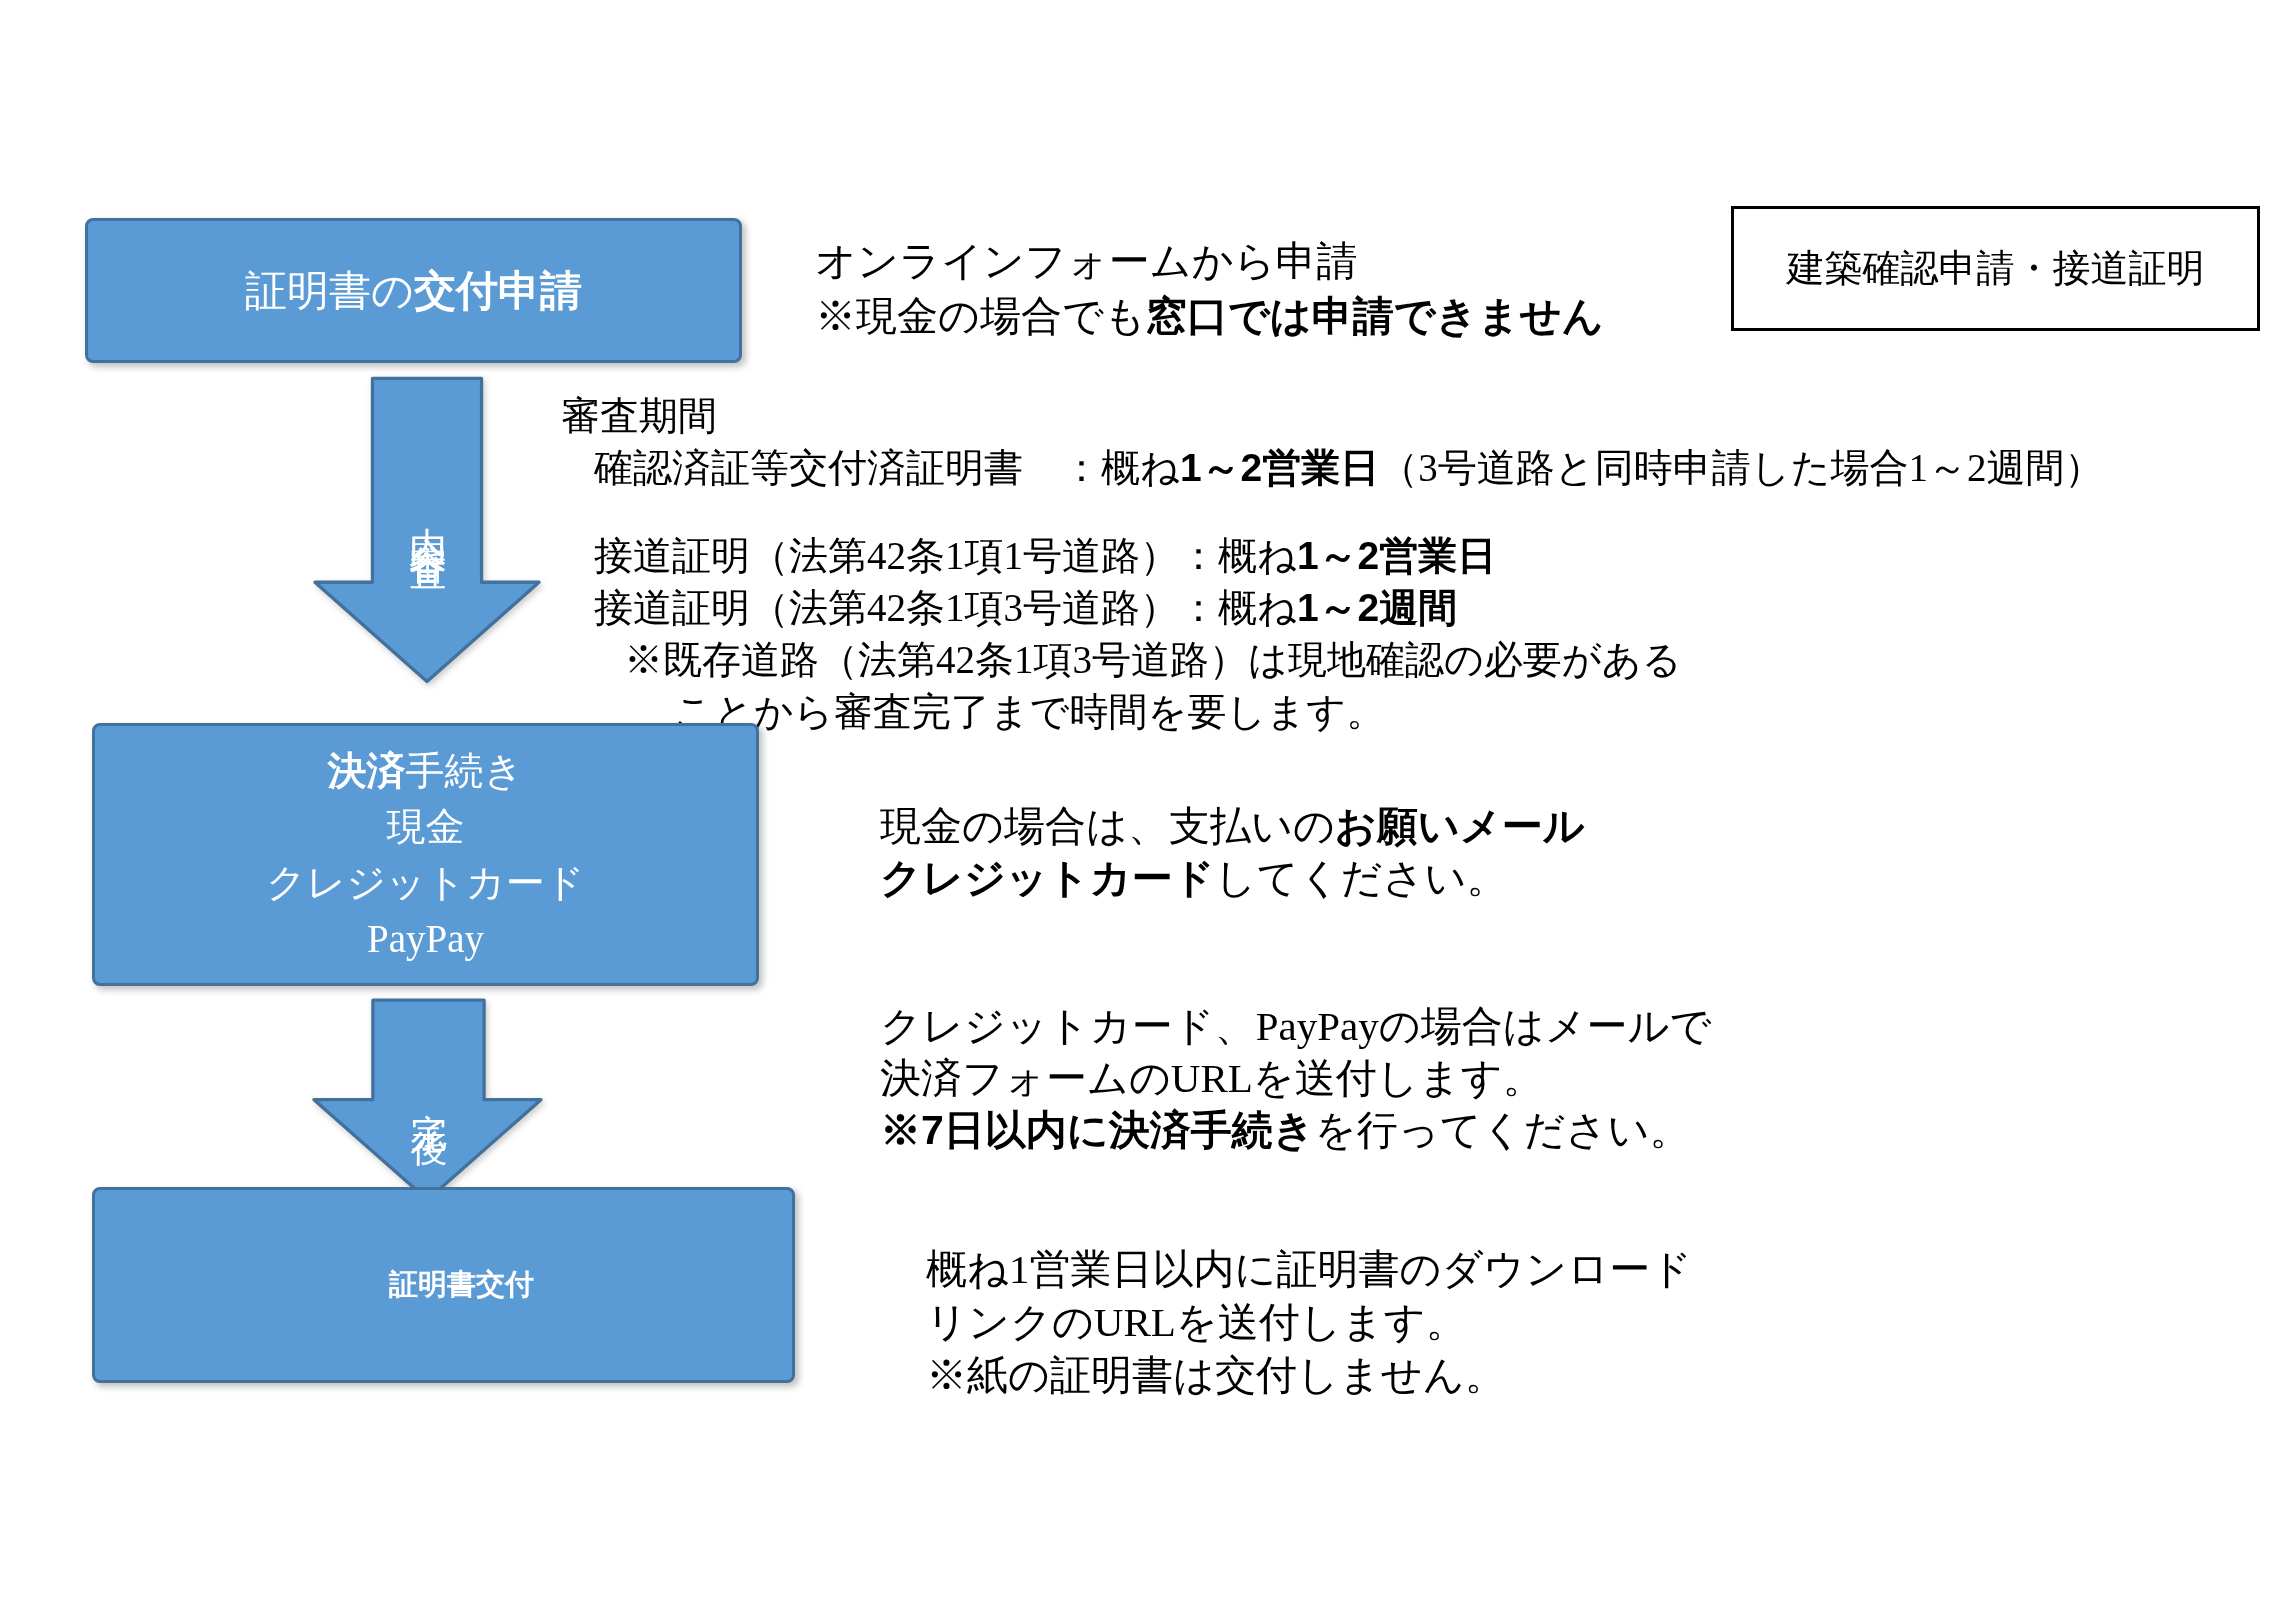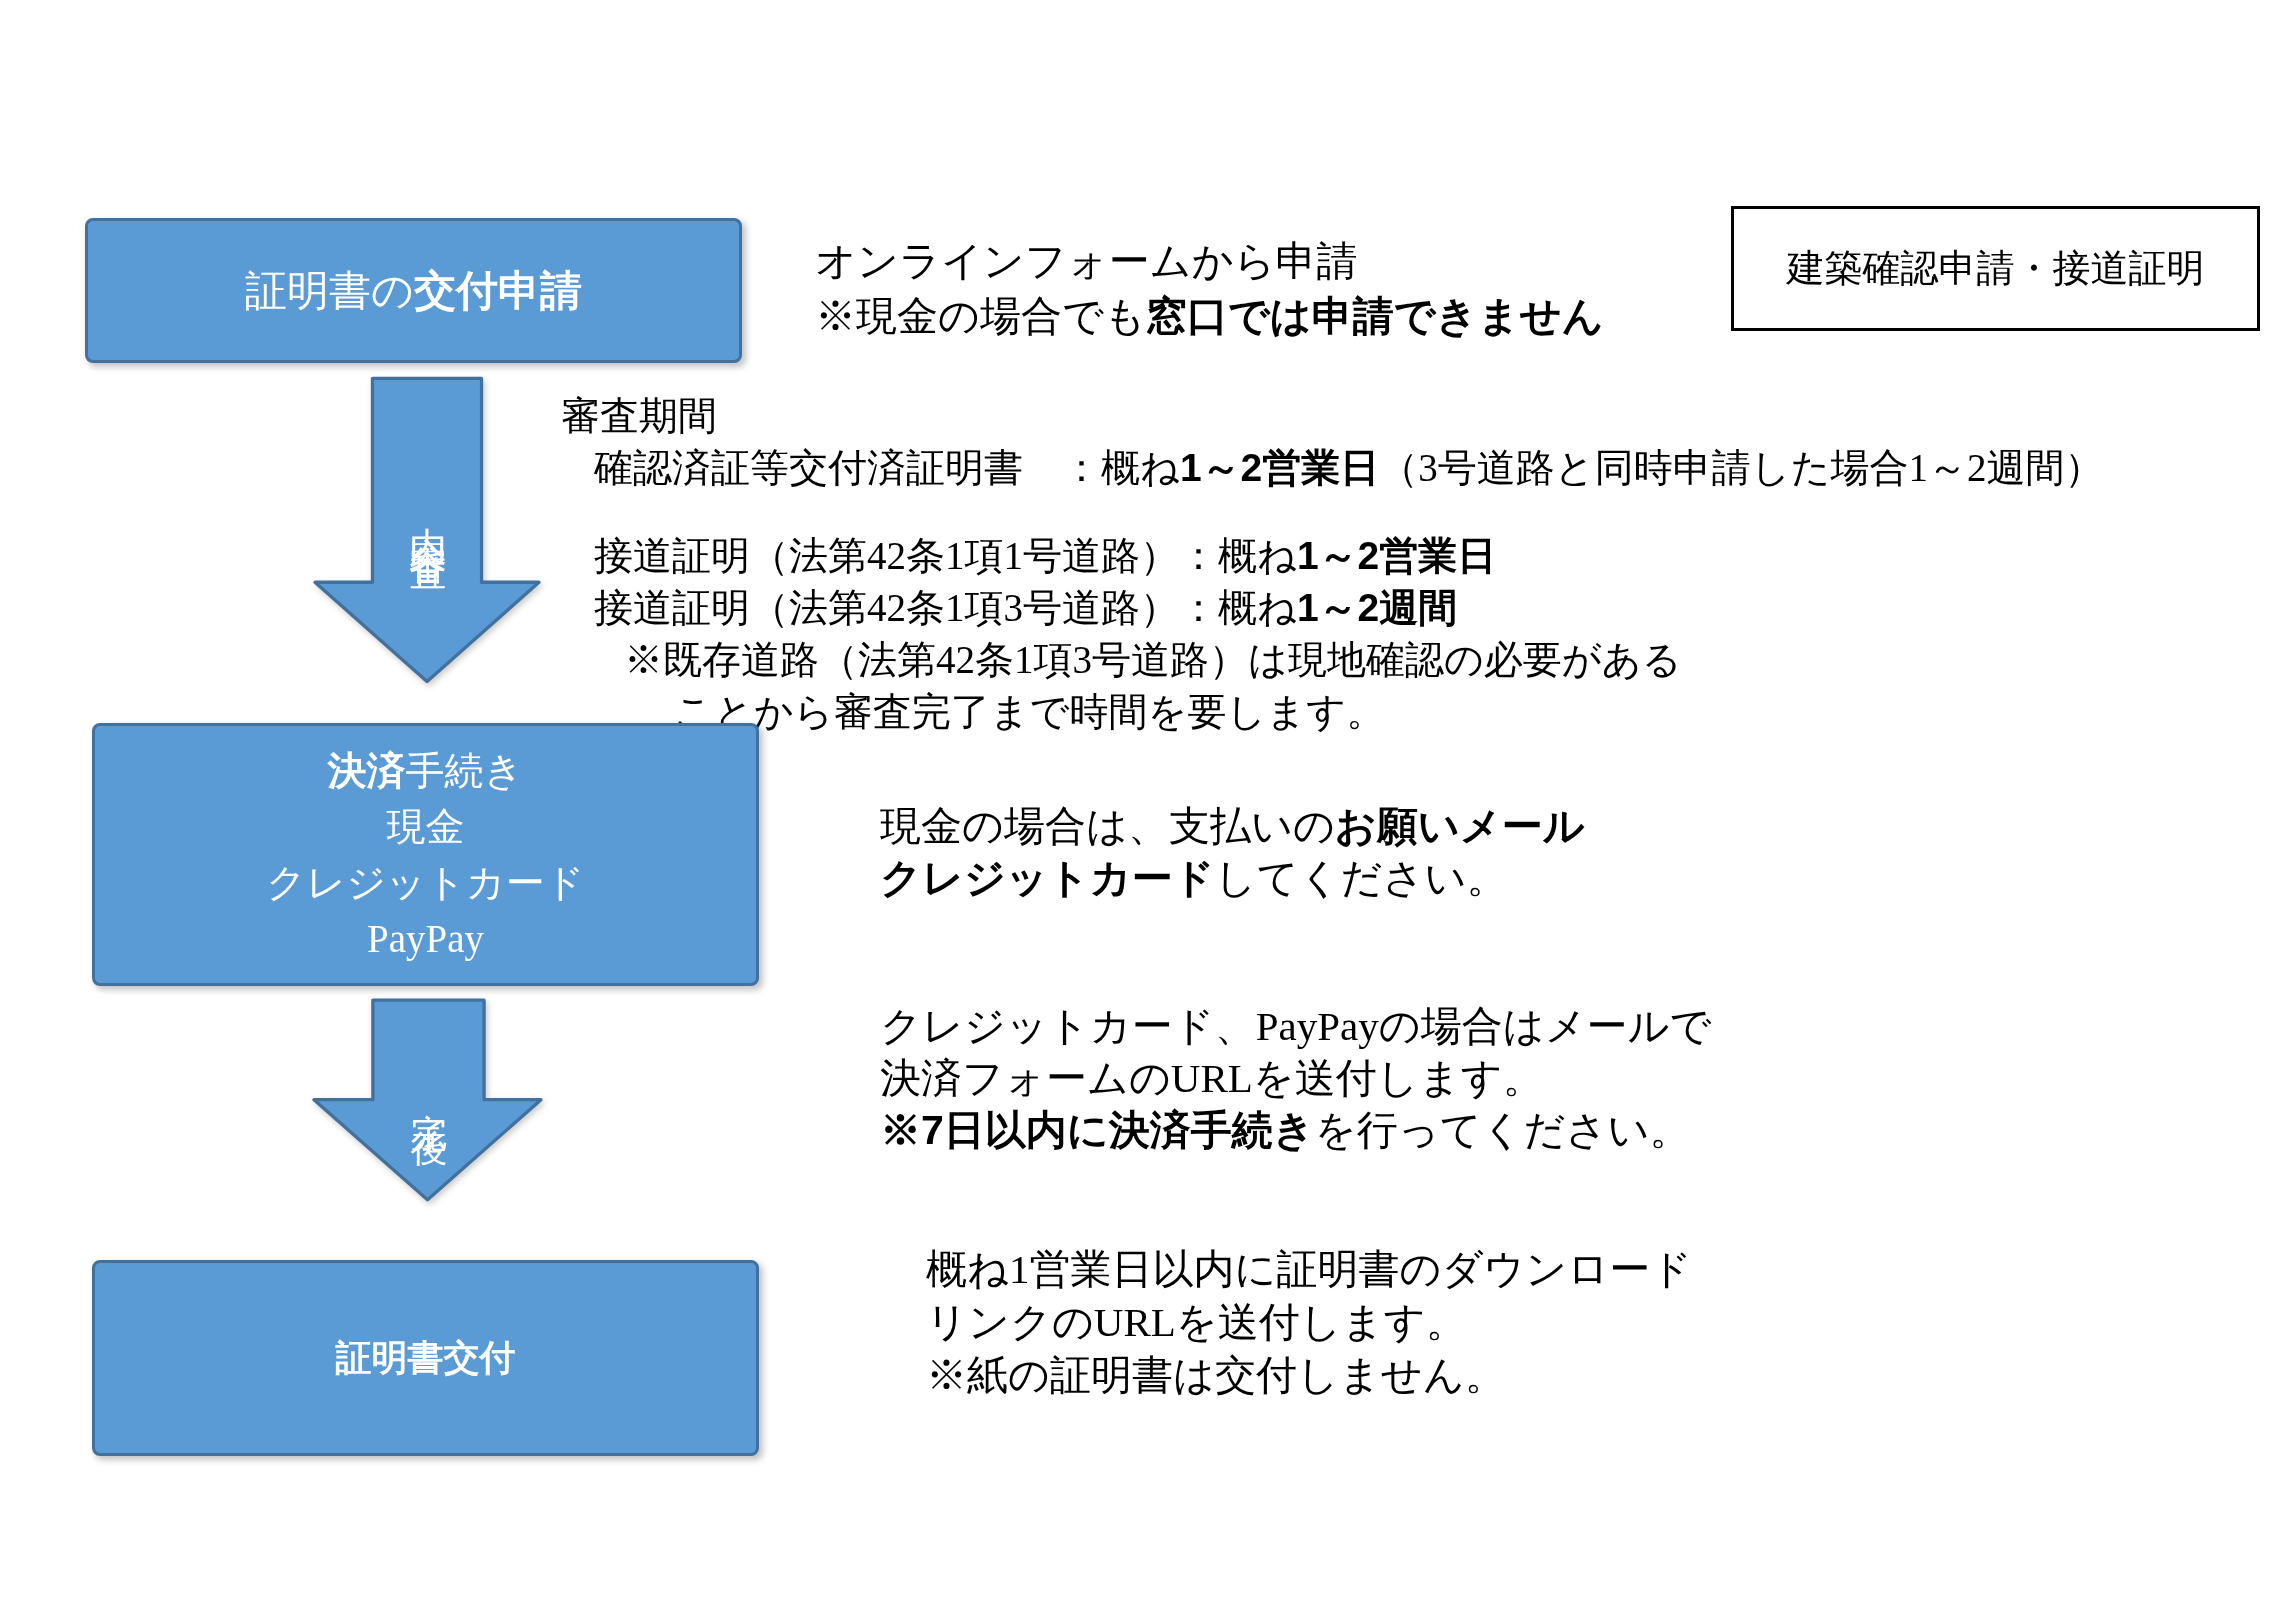"証明書交付" .box3 { font-size: 36px -> 29px; padding-left: none -> 36px; top: 1260px -> 1187px }
